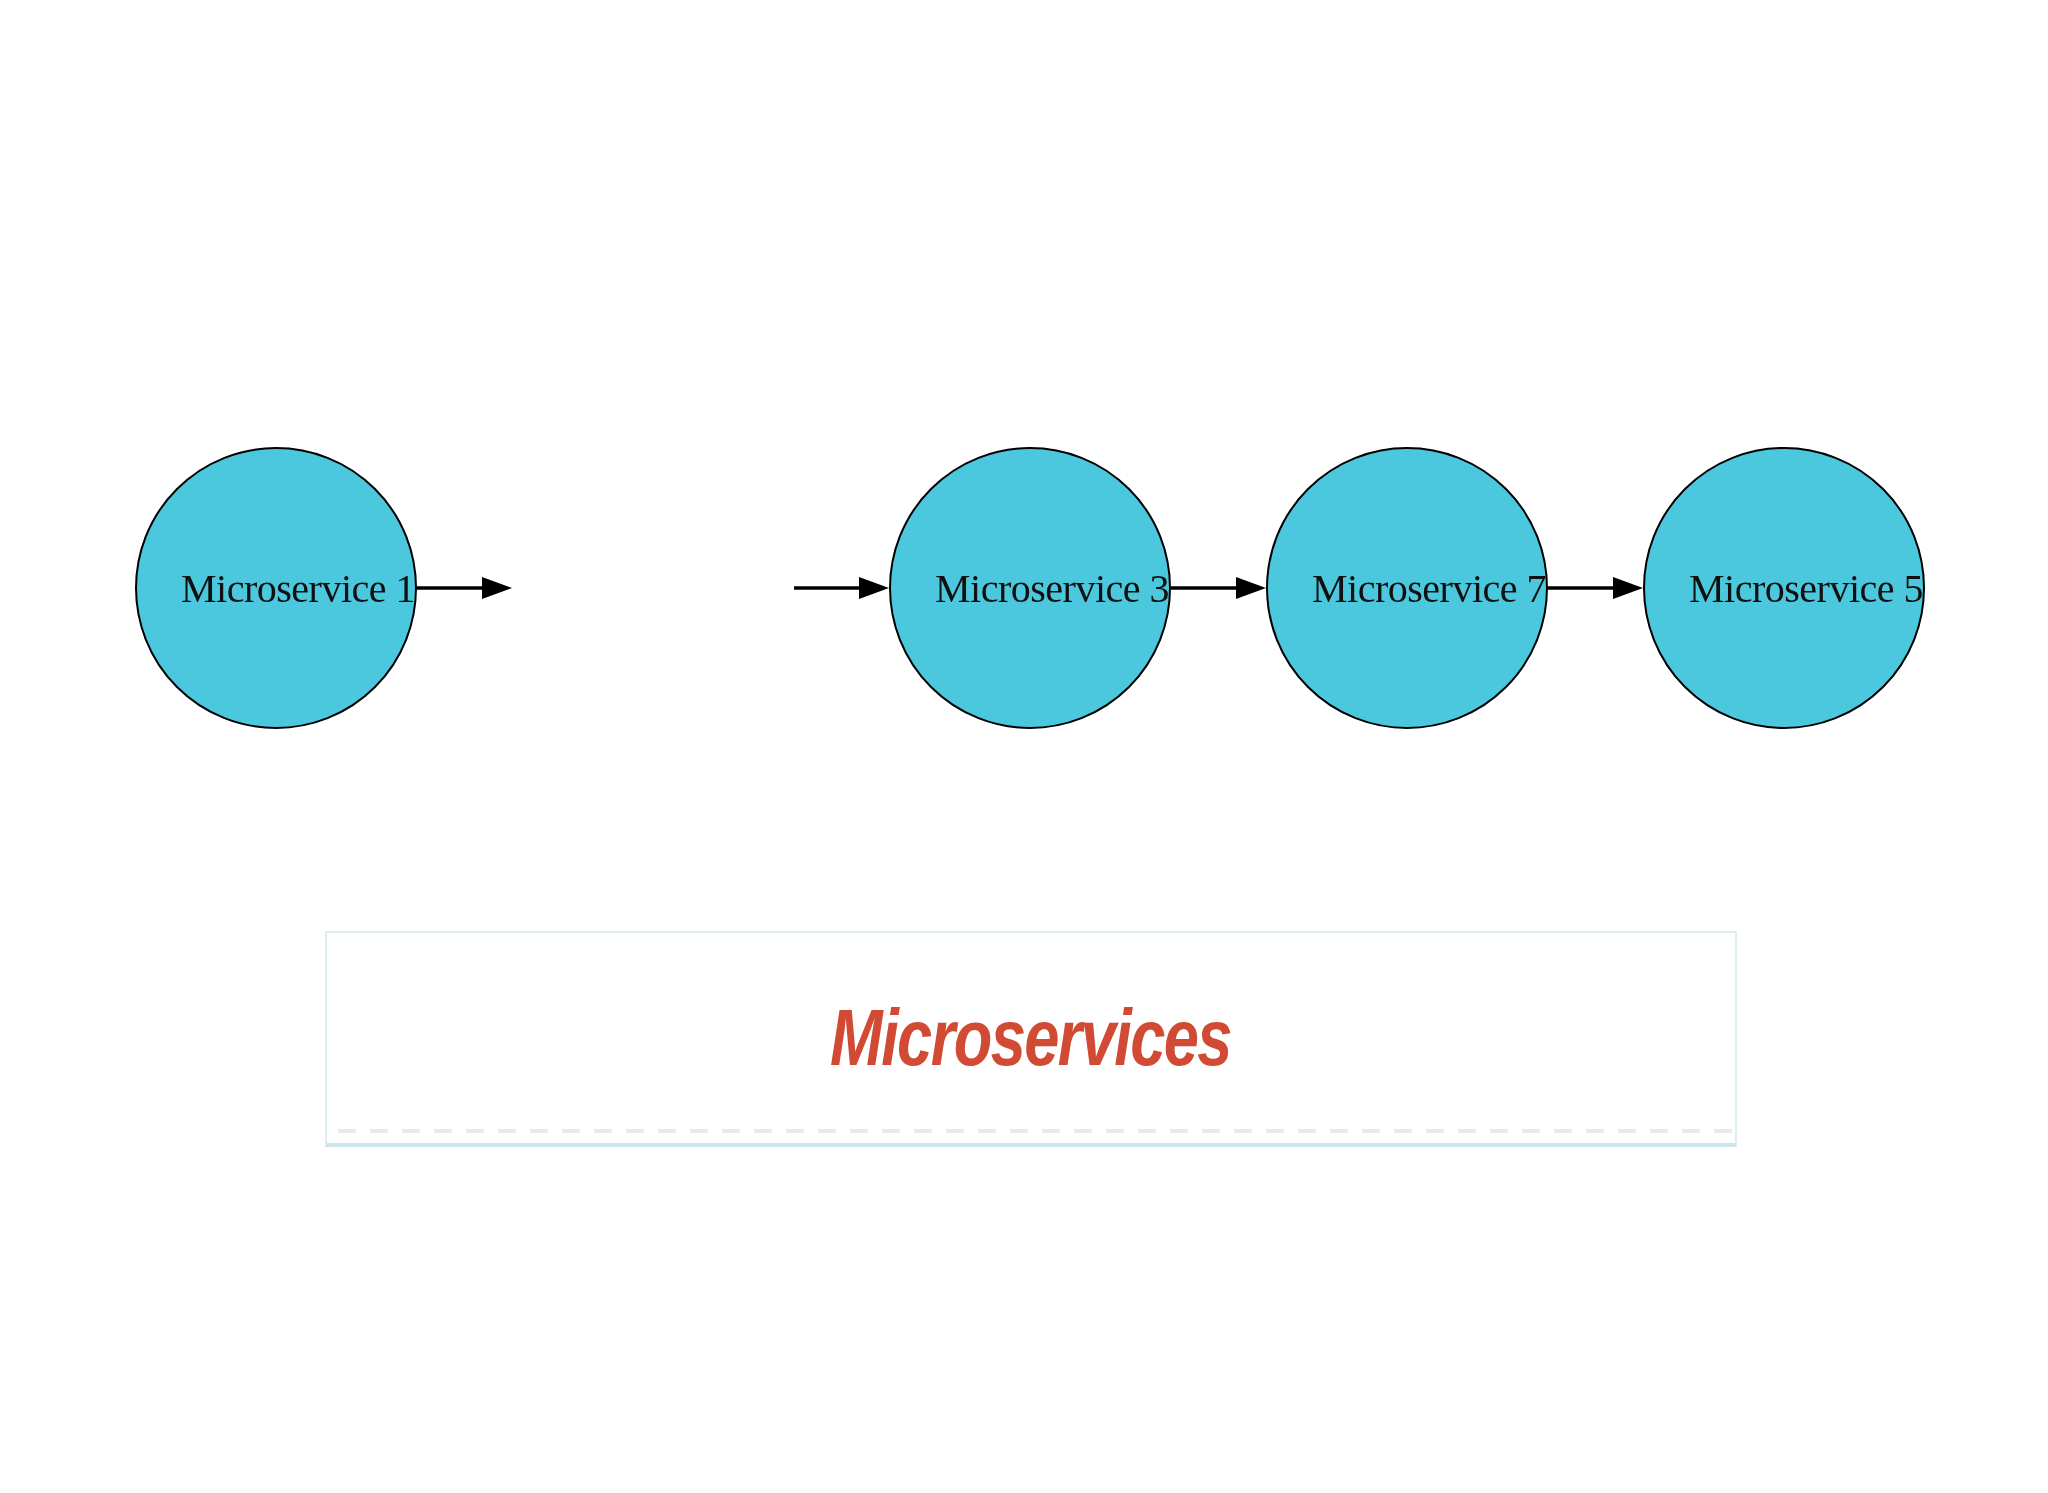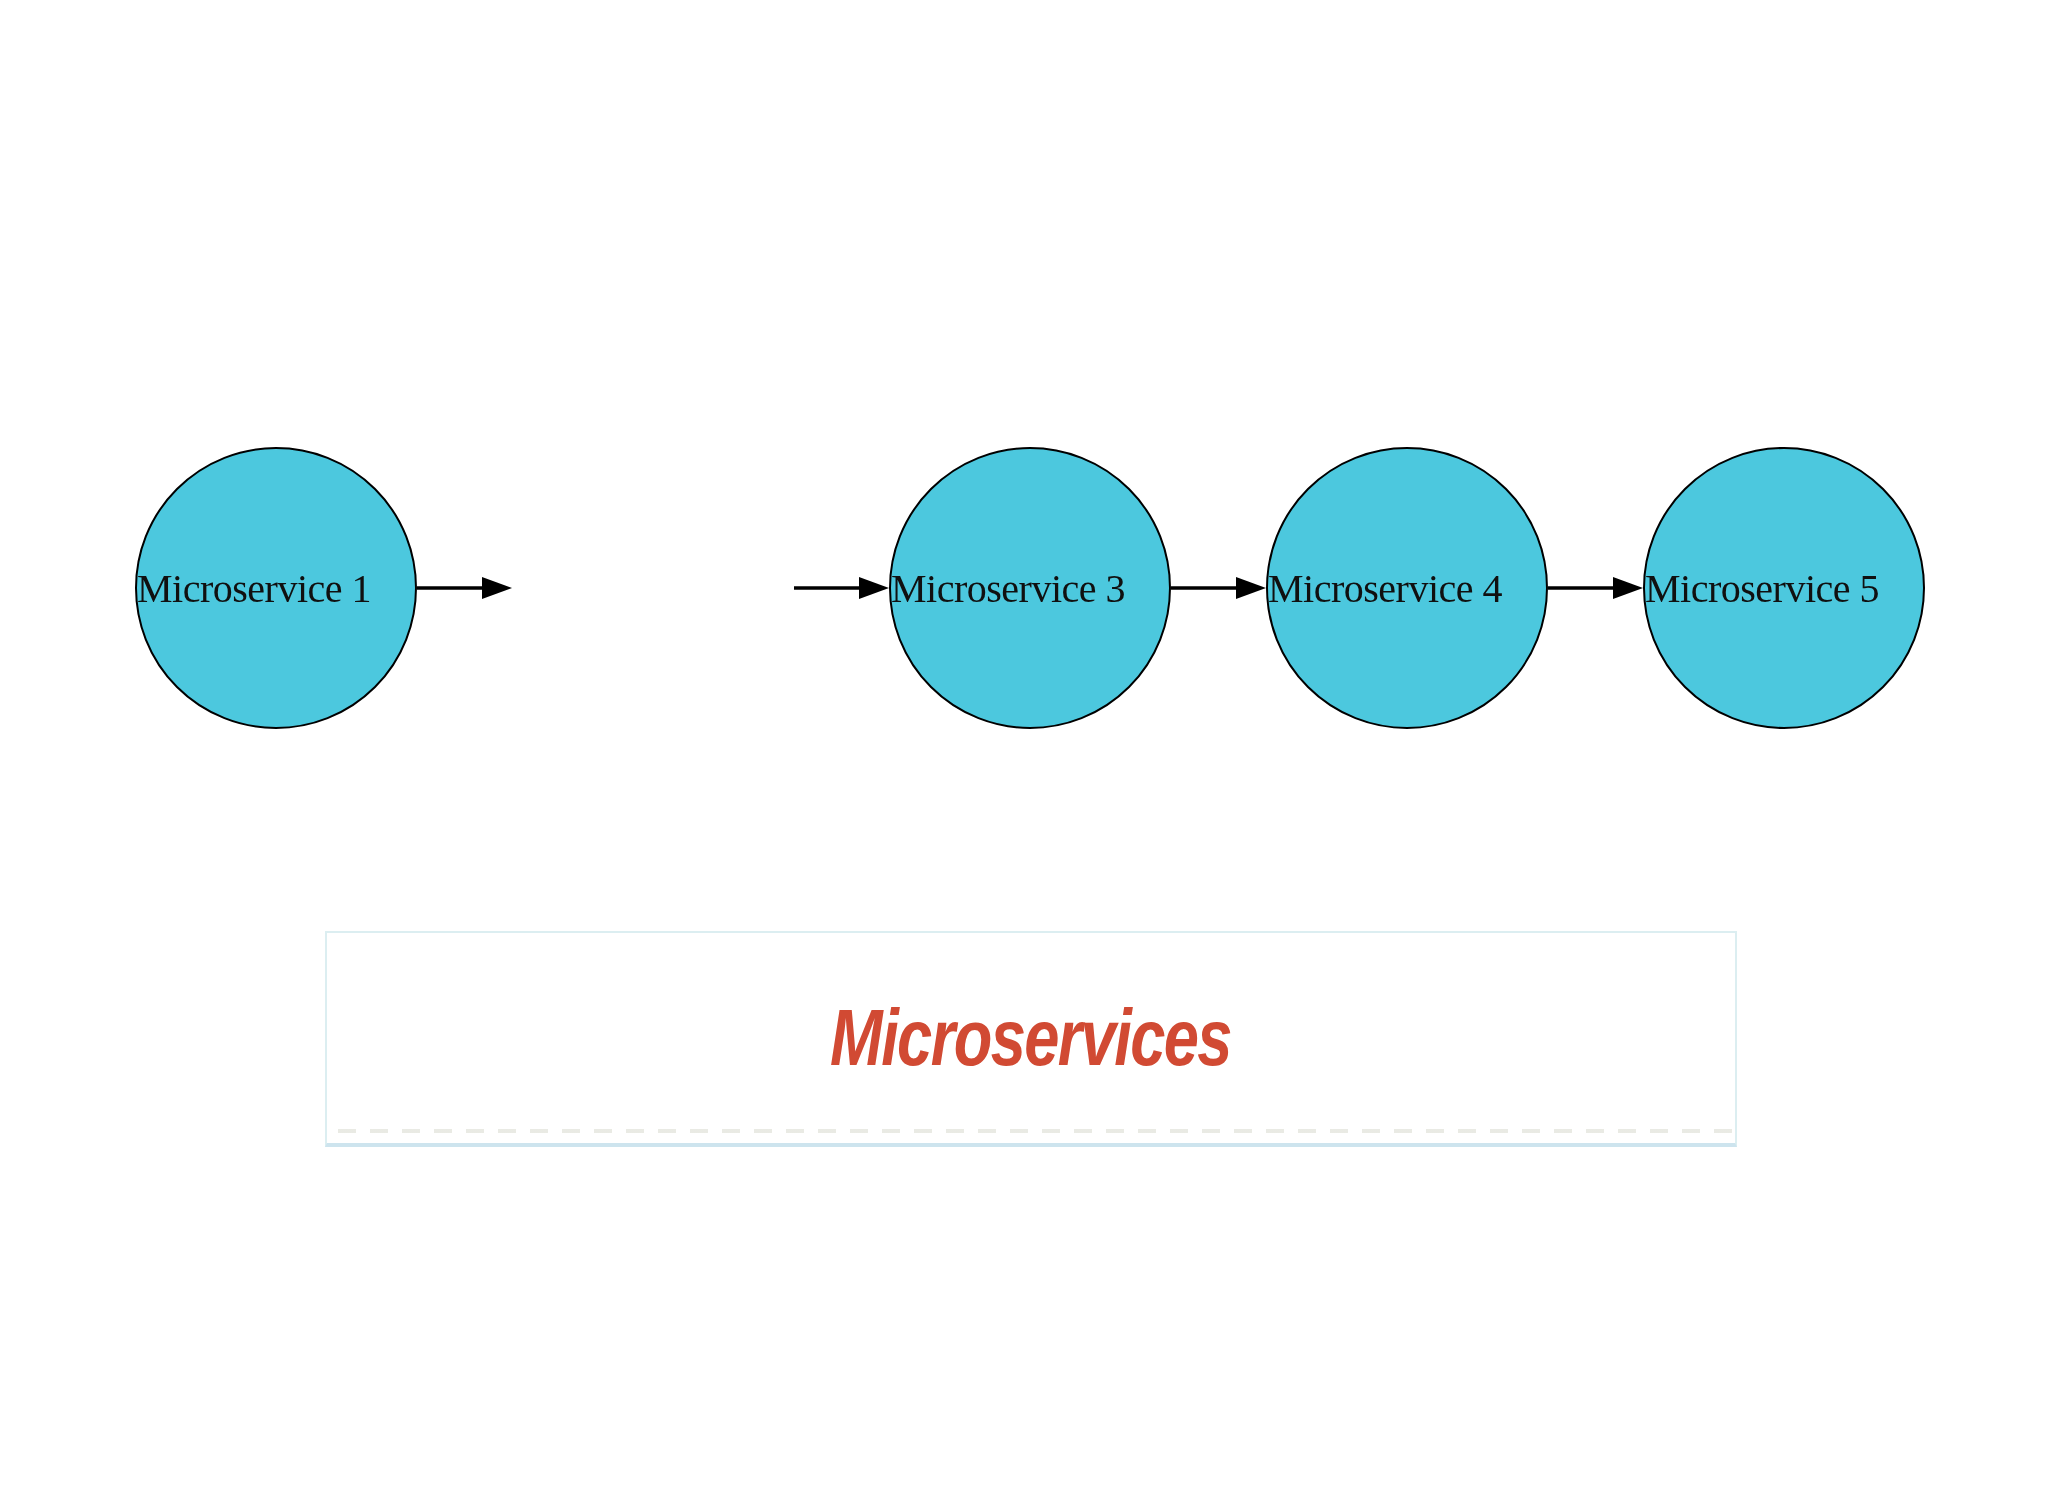"Microservice 1" .node { justify-content: flex-start -> flex-end }
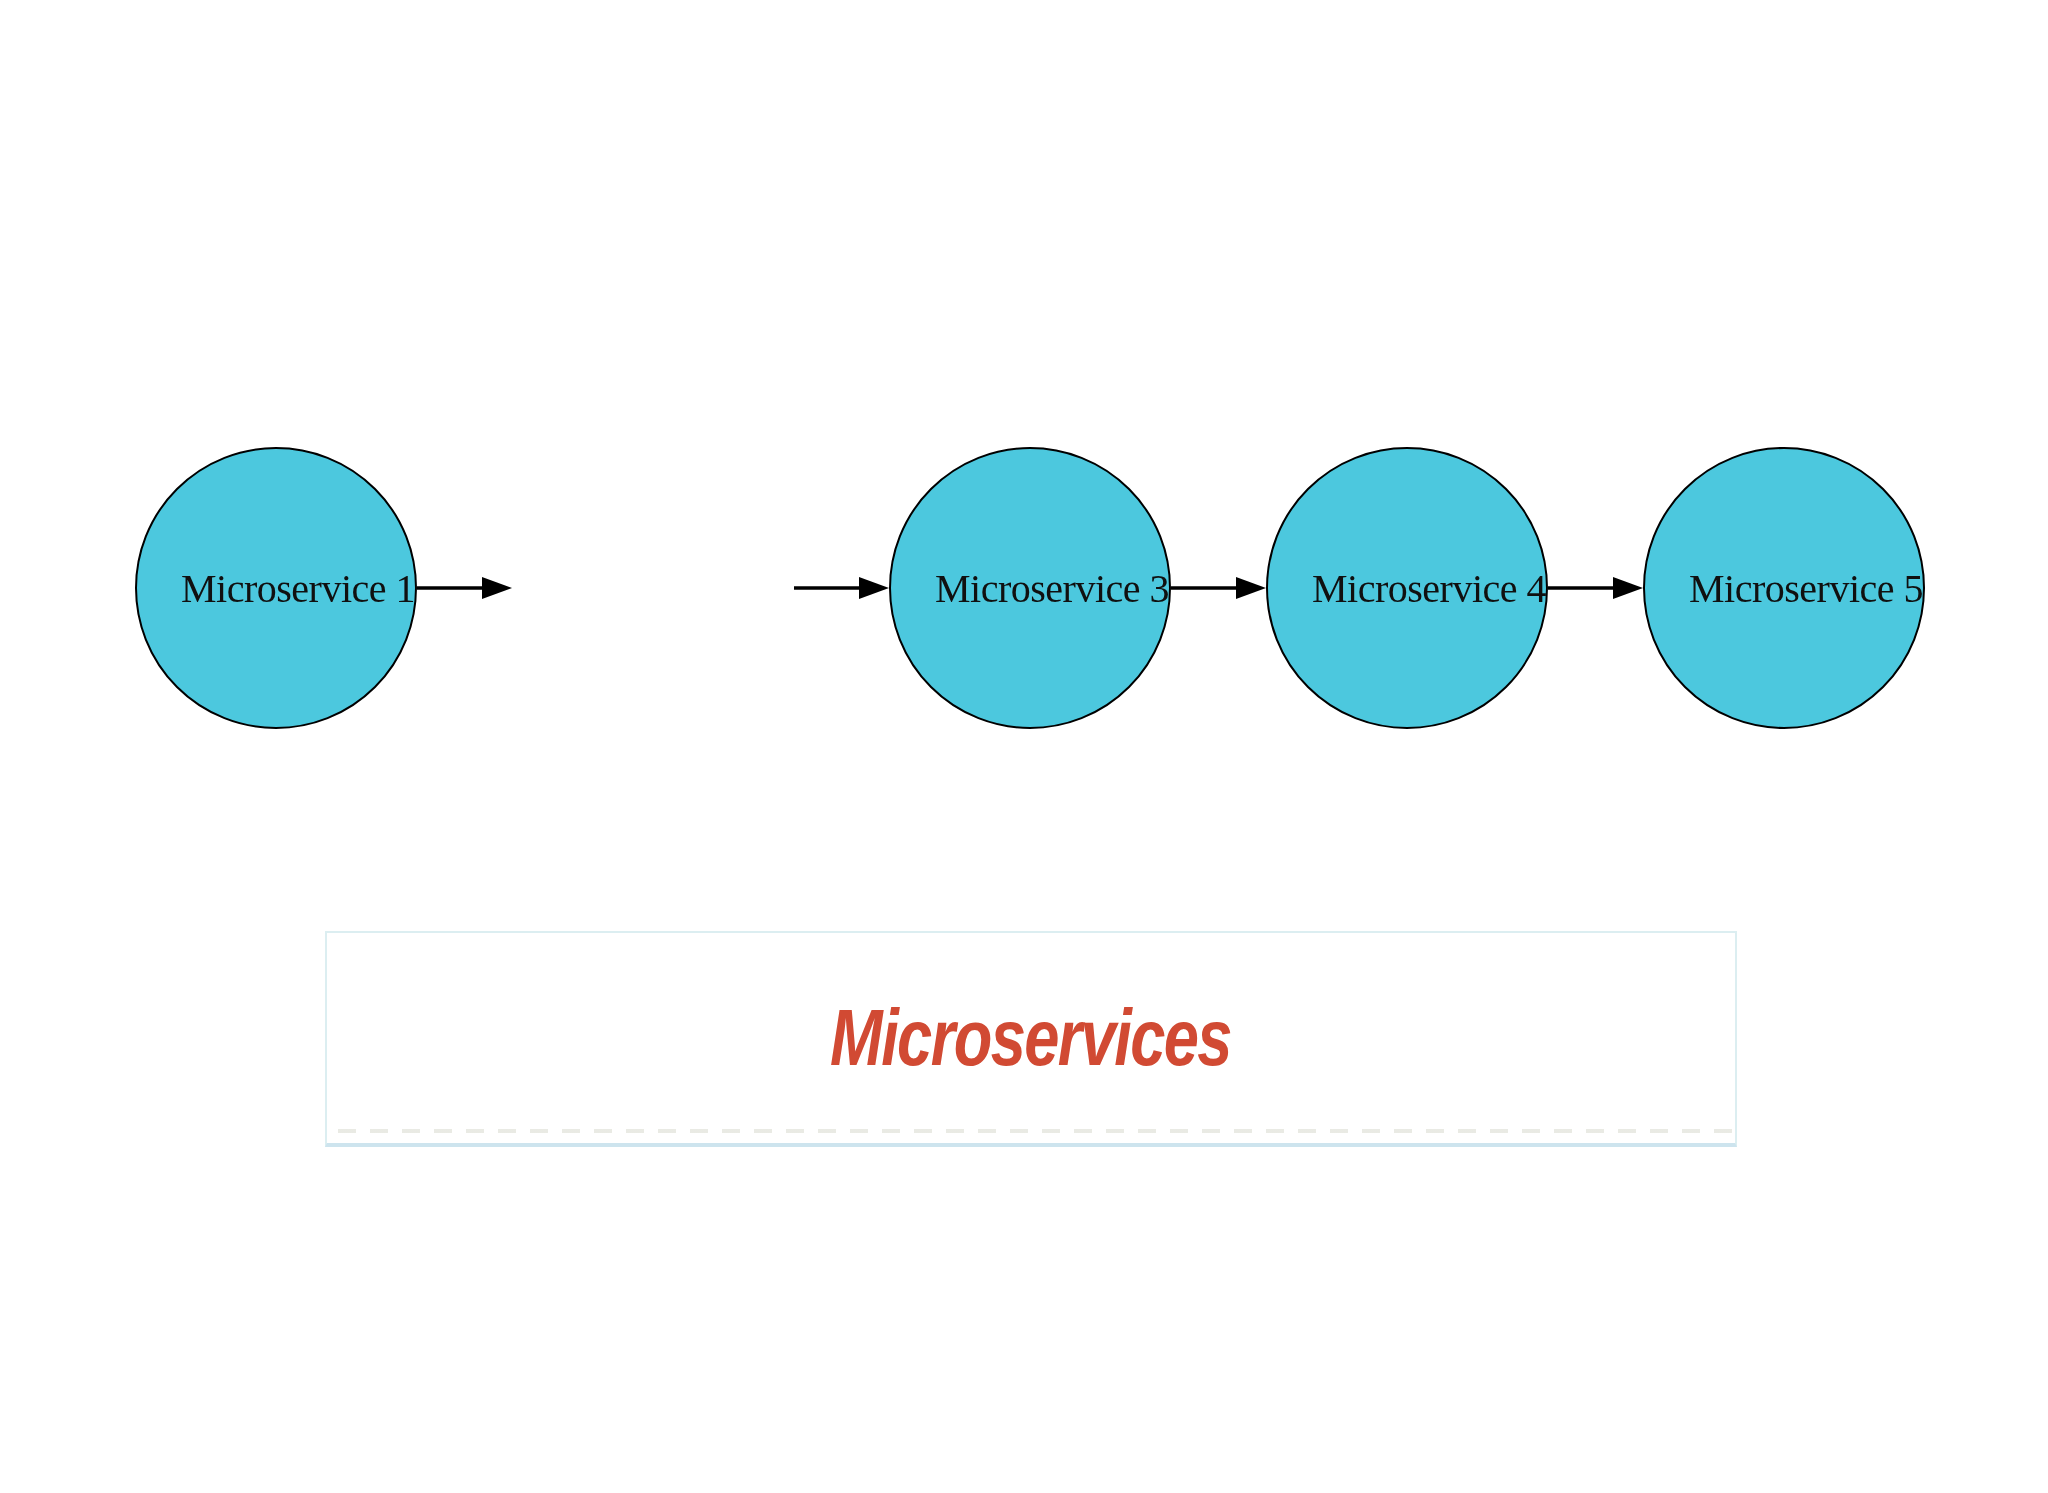"Microservice 4" span.node-label { text: 4 -> 7 }
